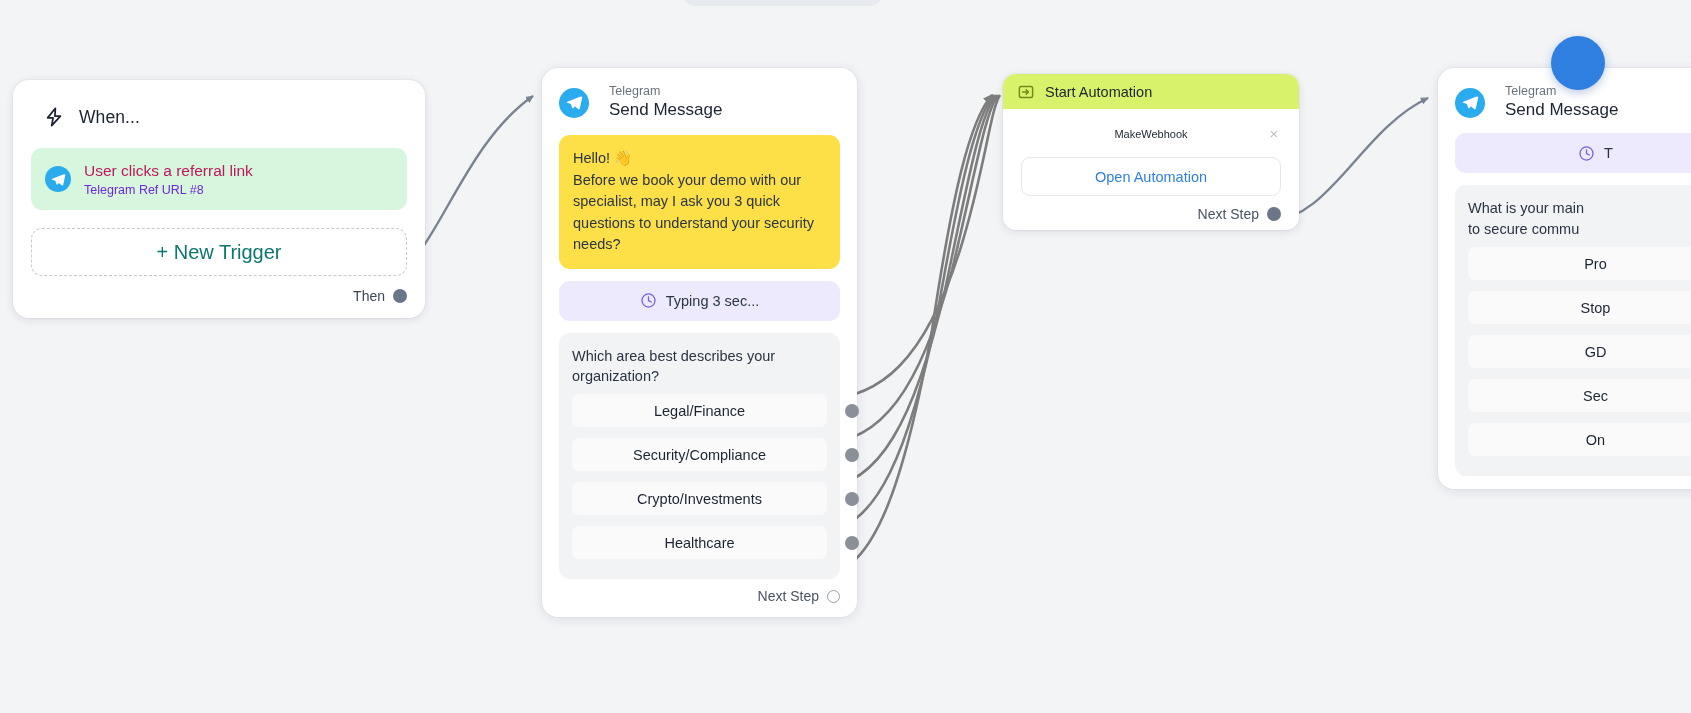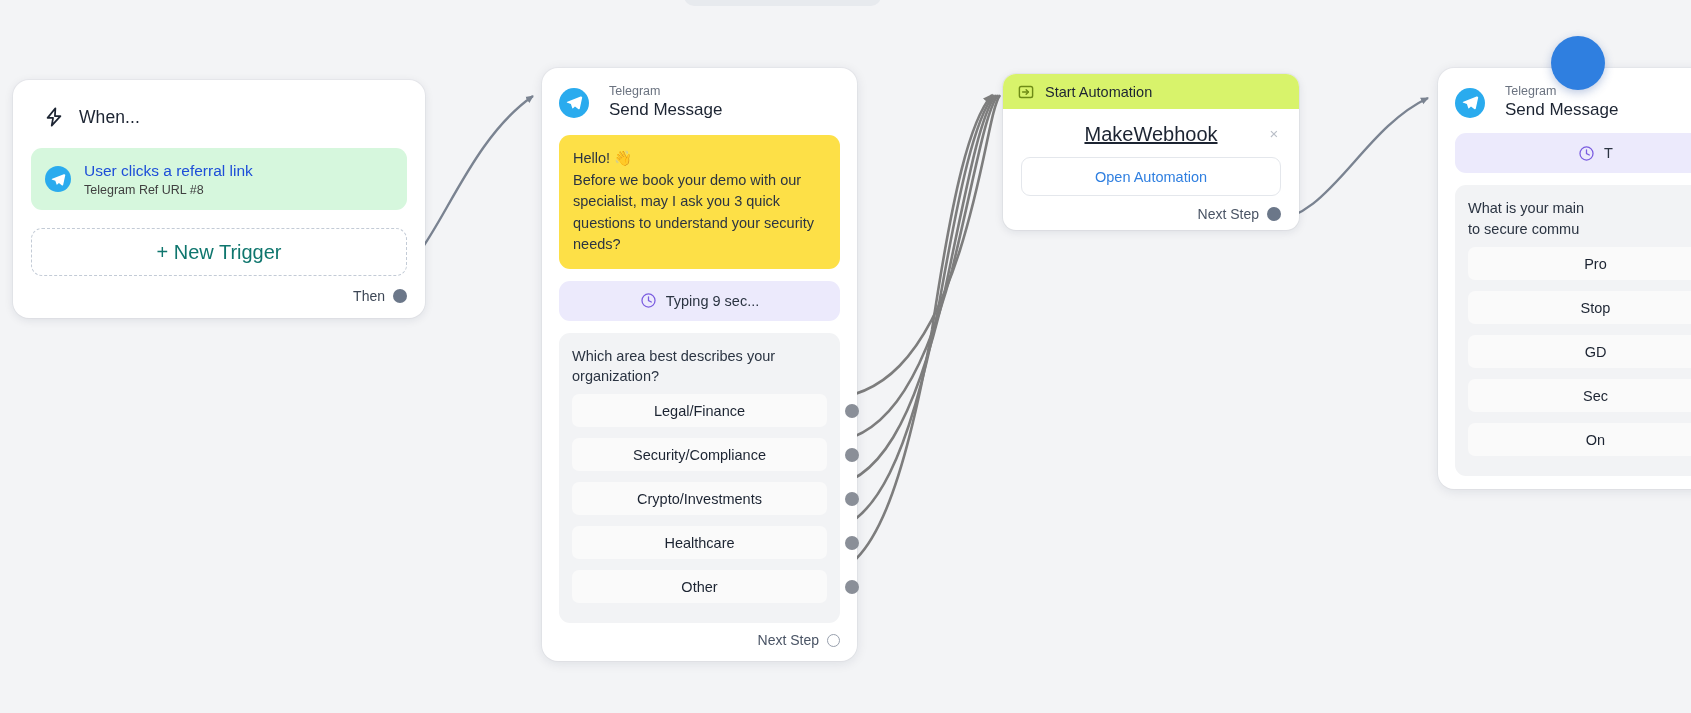"MakeWebhook" .auto-name { font-size: 20px -> 11px; text-decoration: underline -> none }
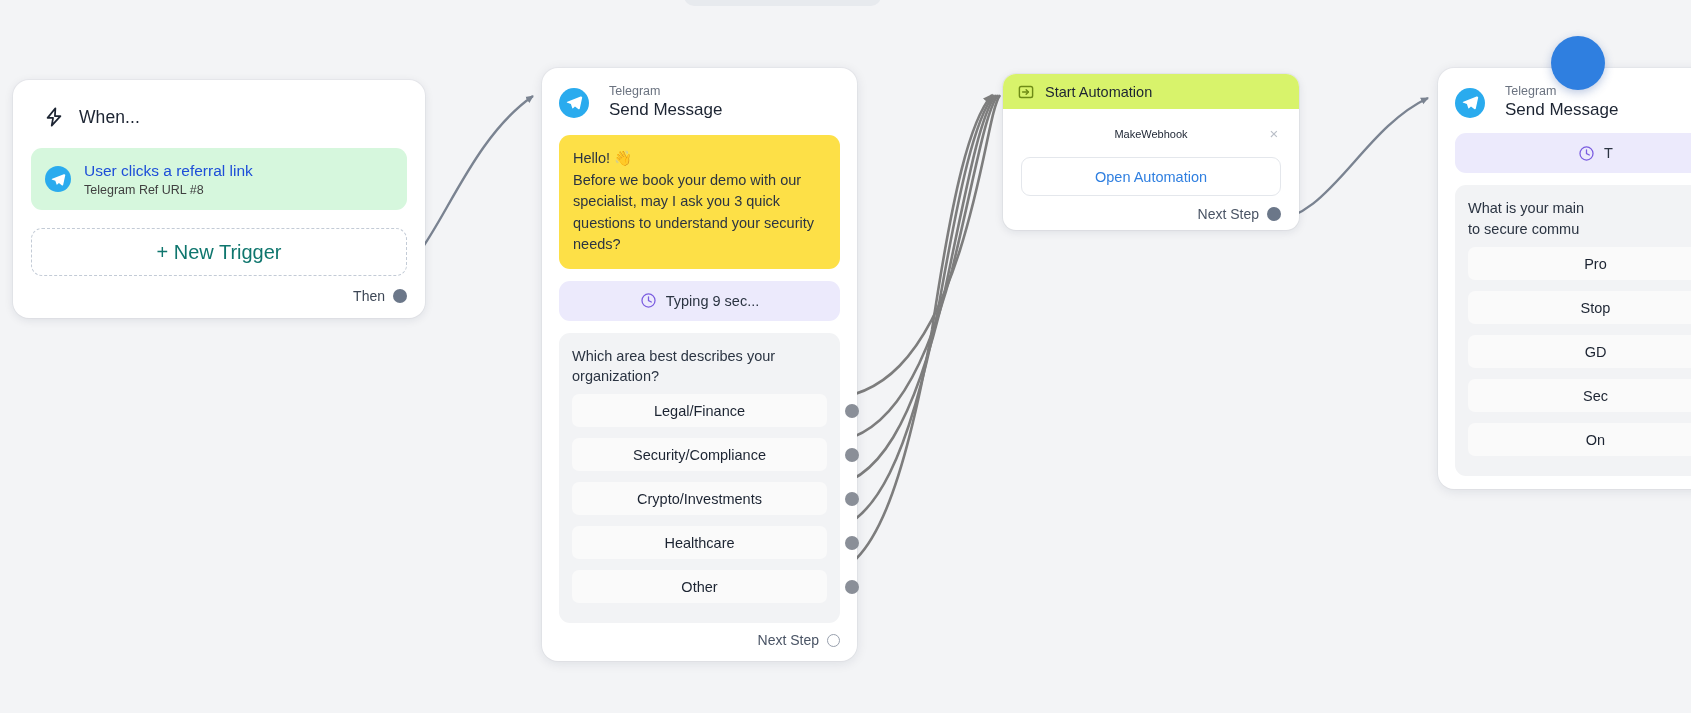"User clicks a referral link" .trigger-item-title { color: #1d4ed8 -> #be185d }
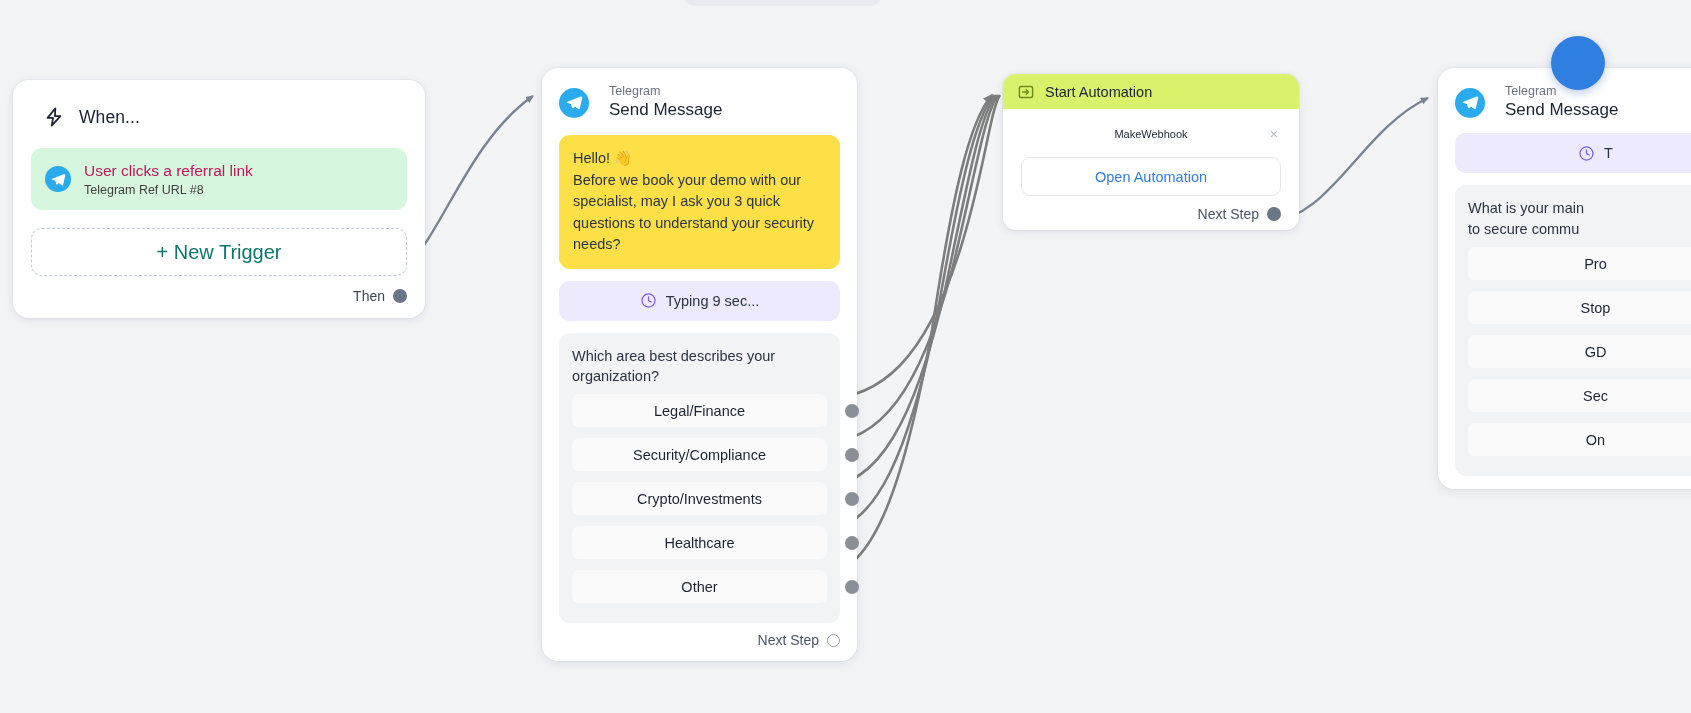"Telegram Ref URL #8" .trigger-item-sub { color: #404040 -> #6d28d9 }
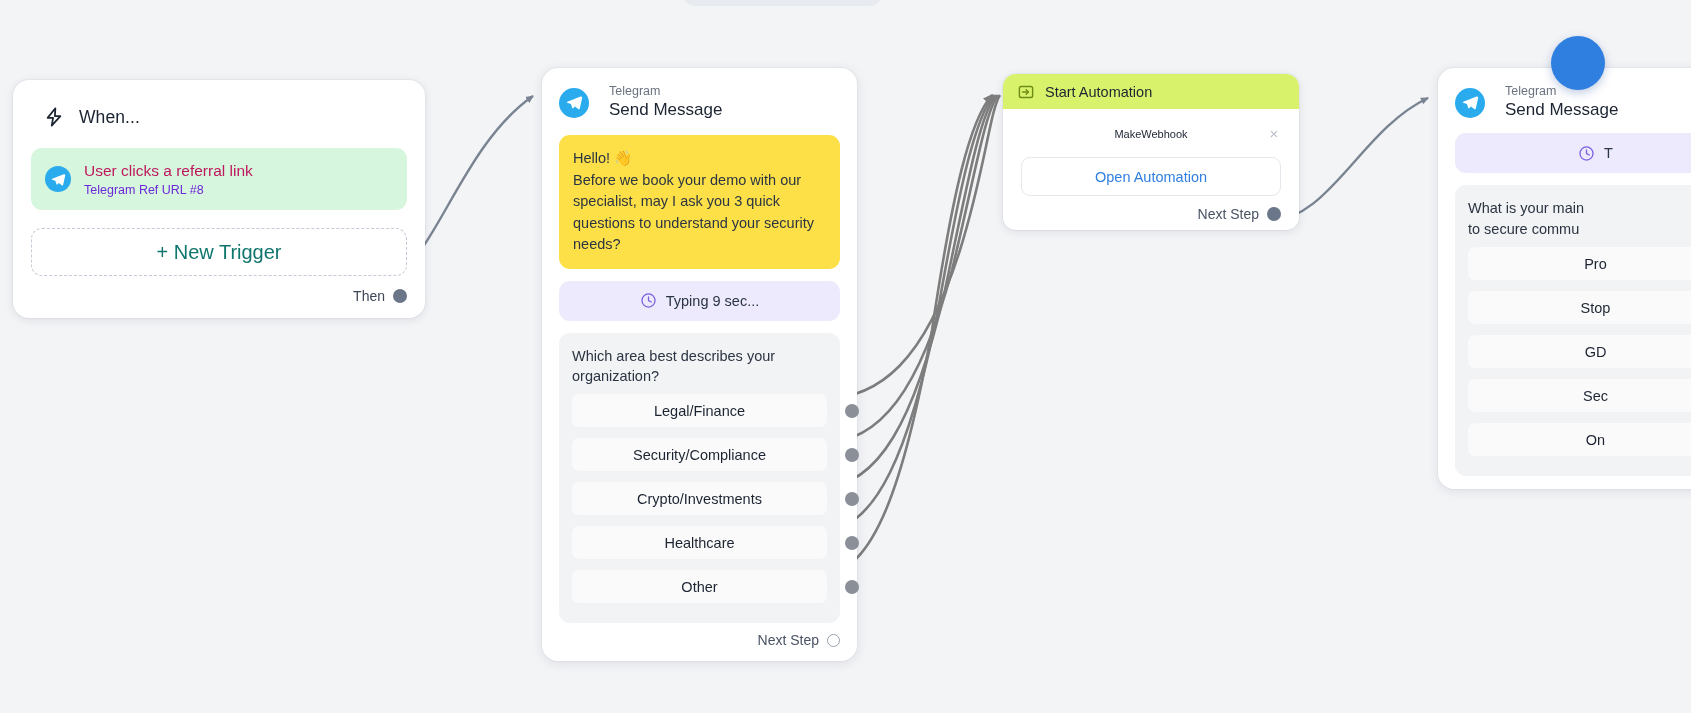"Typing 9 sec..." span { text: 9 -> 3 }
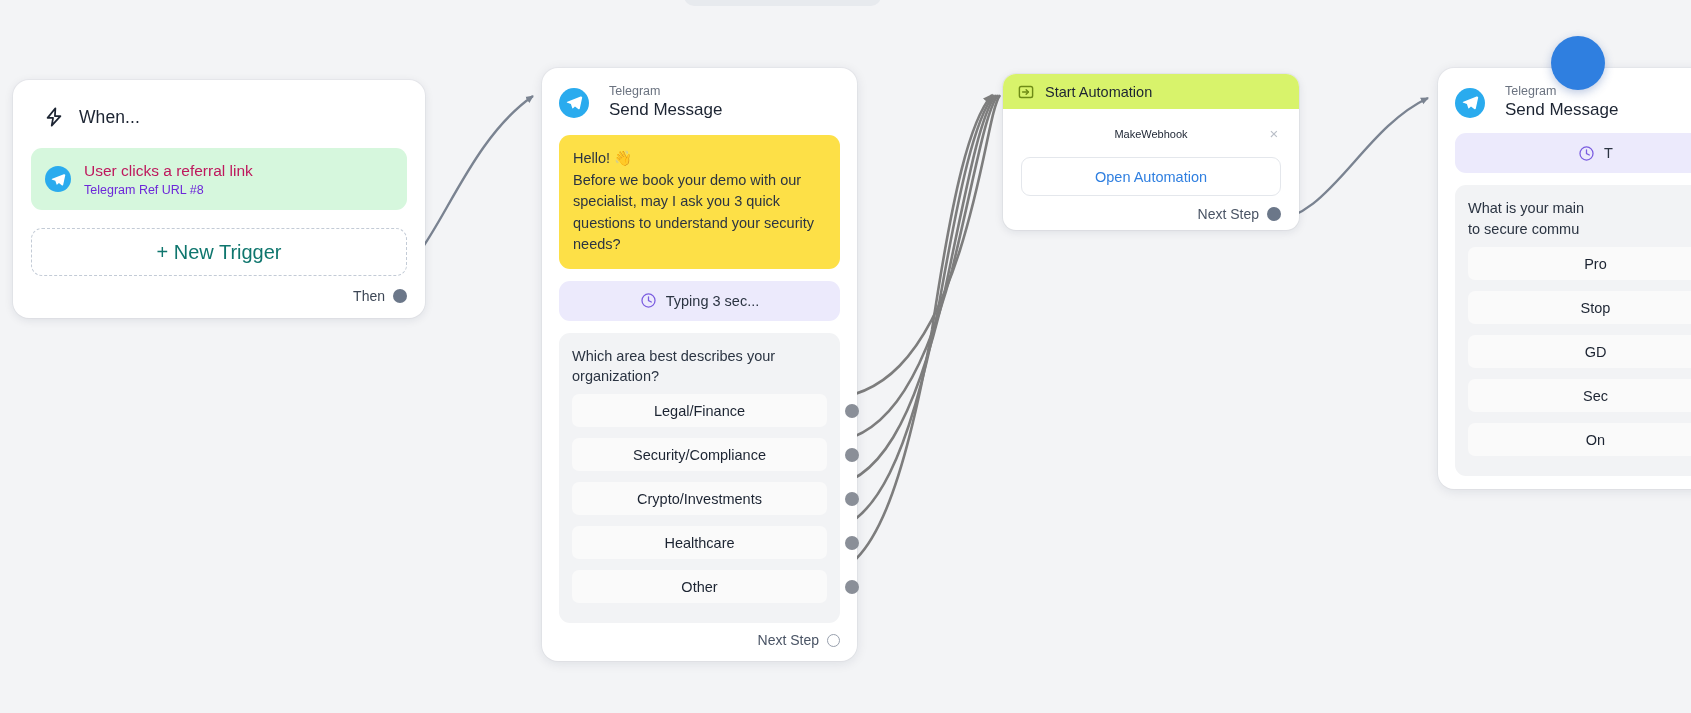"Other" div.opt-row { html: <div> <span>Other</span> <span></span> </div> -> none }
